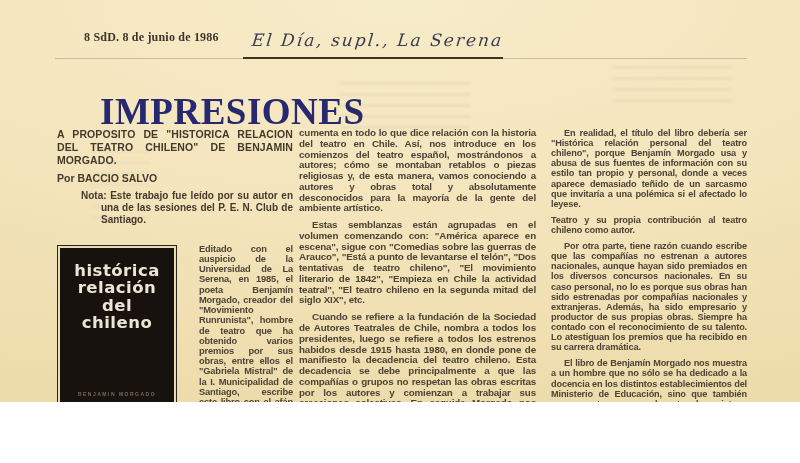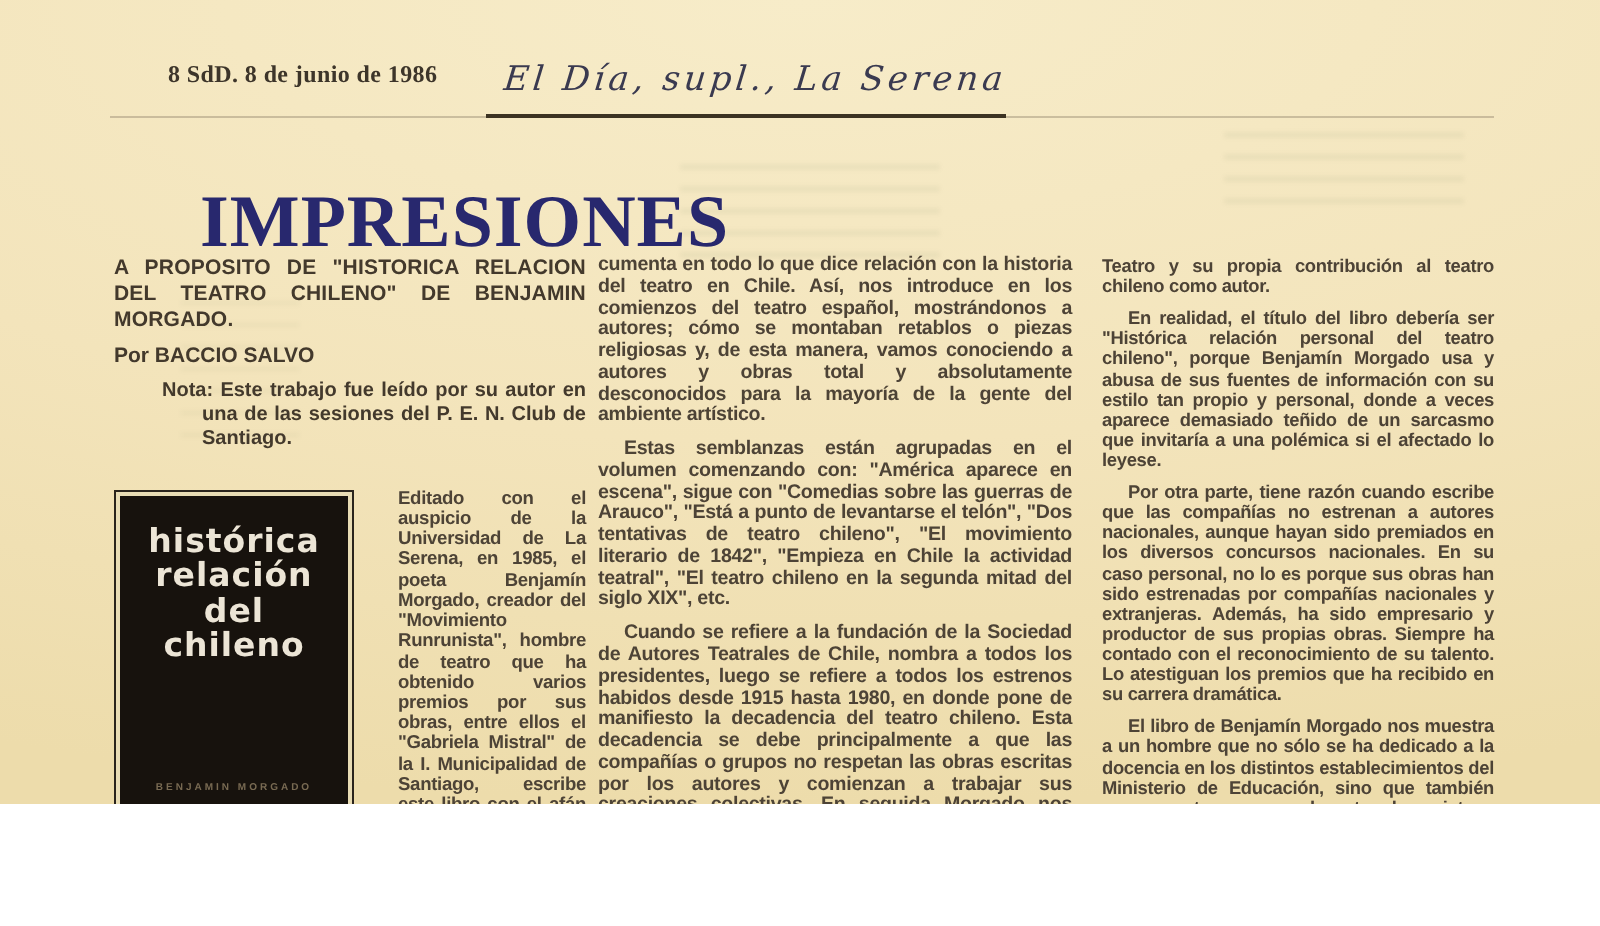"Teatro y su propia contribución" p.body { order: before "En realidad, el título del" -> after "En realidad, el título del" }
